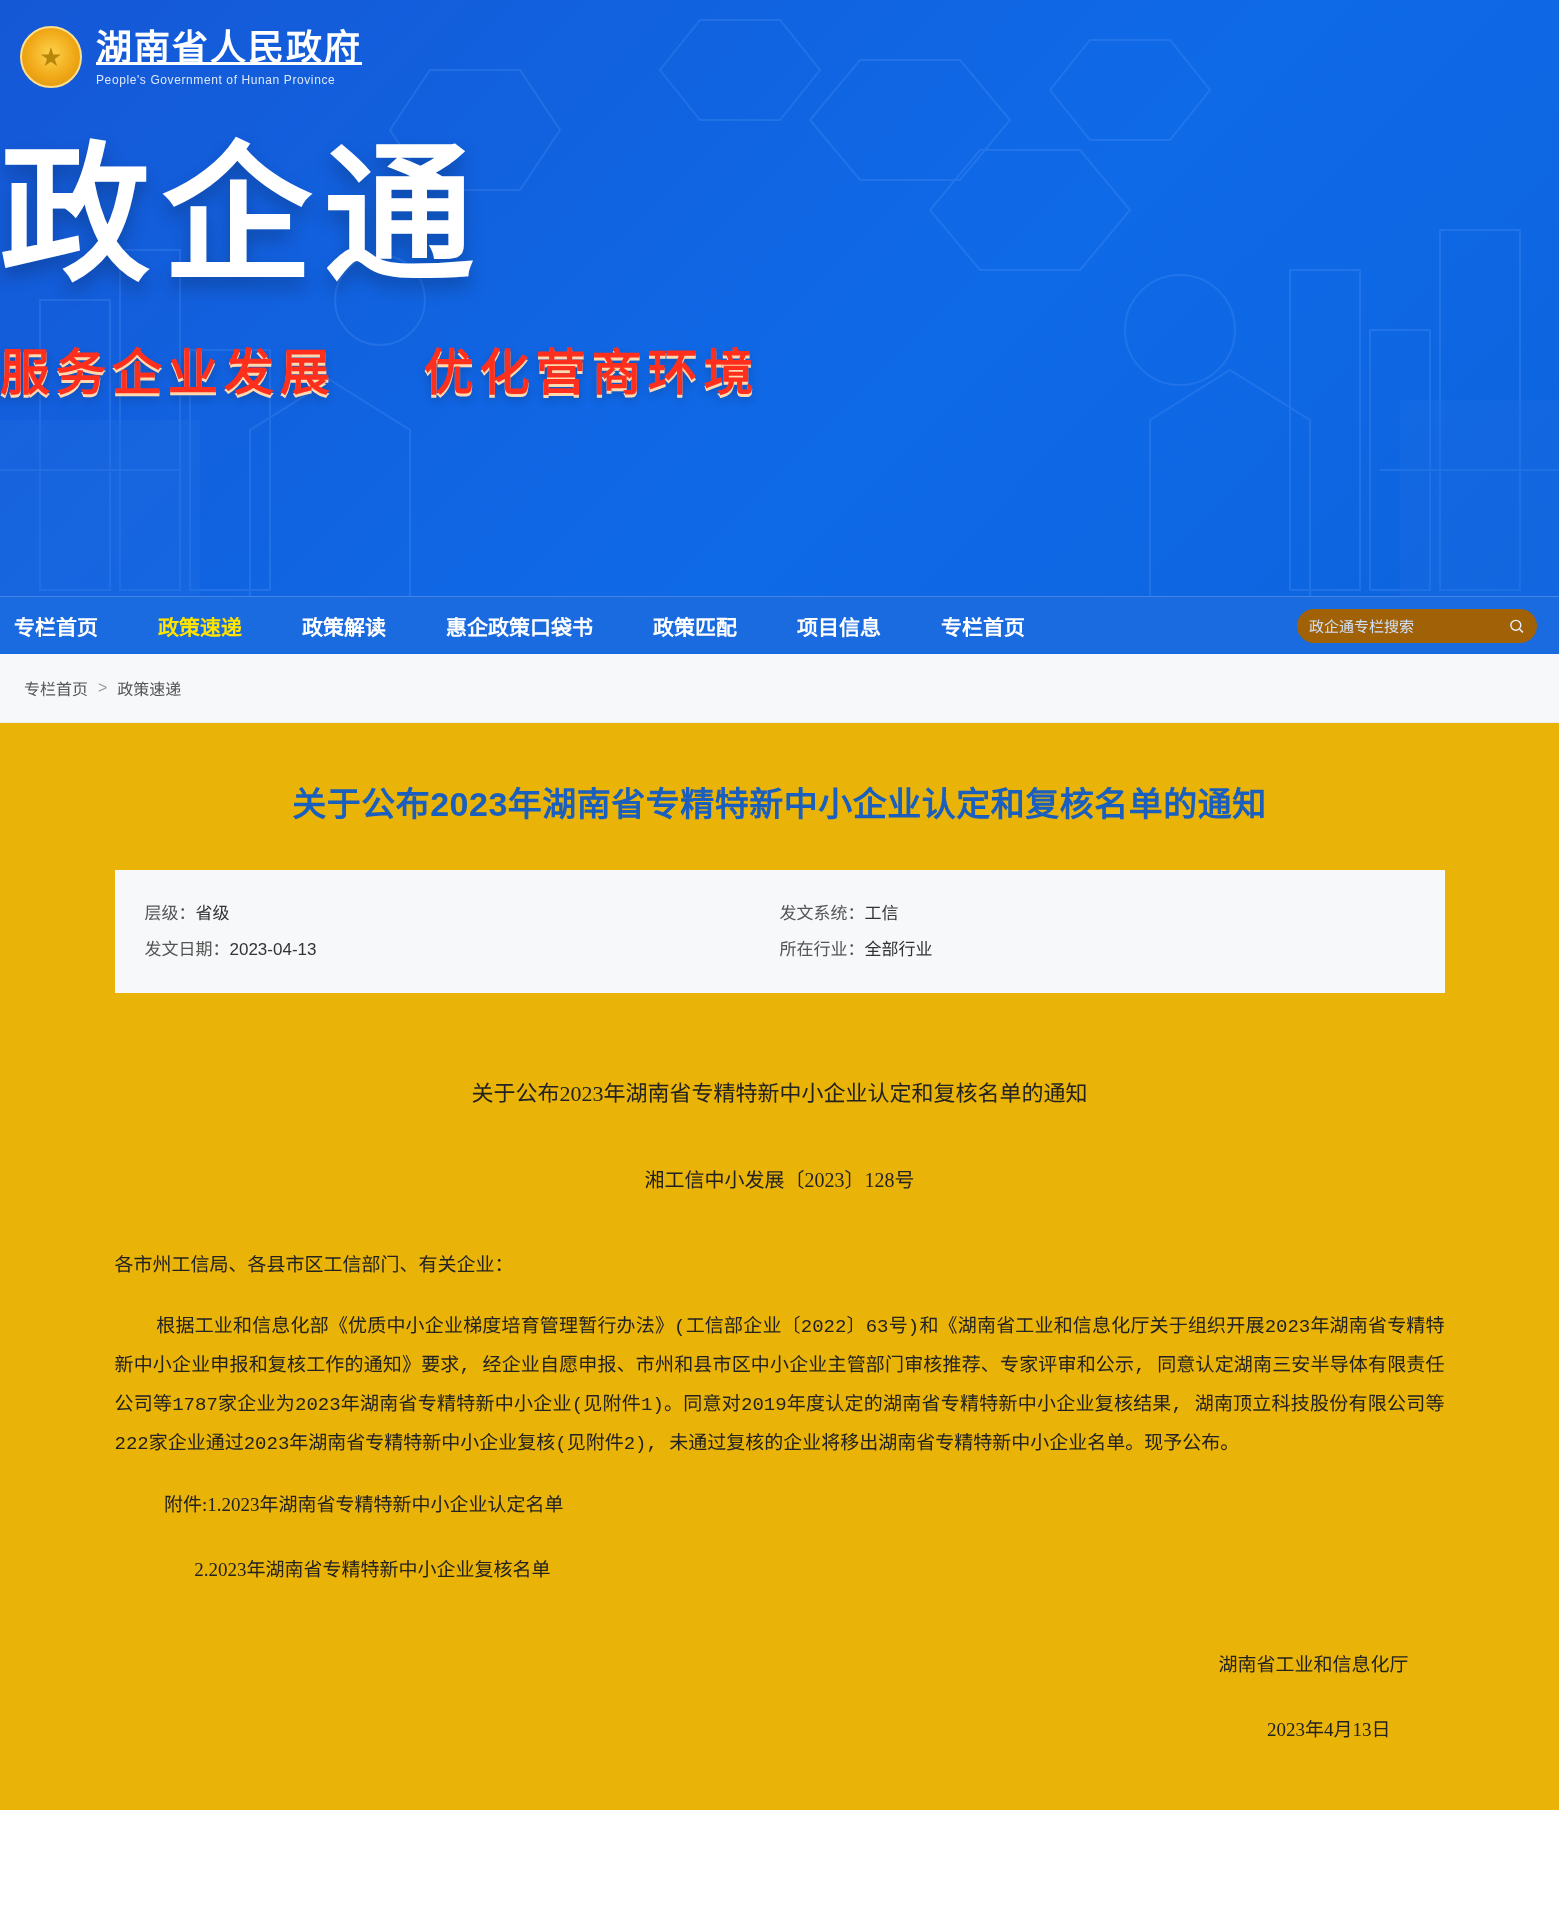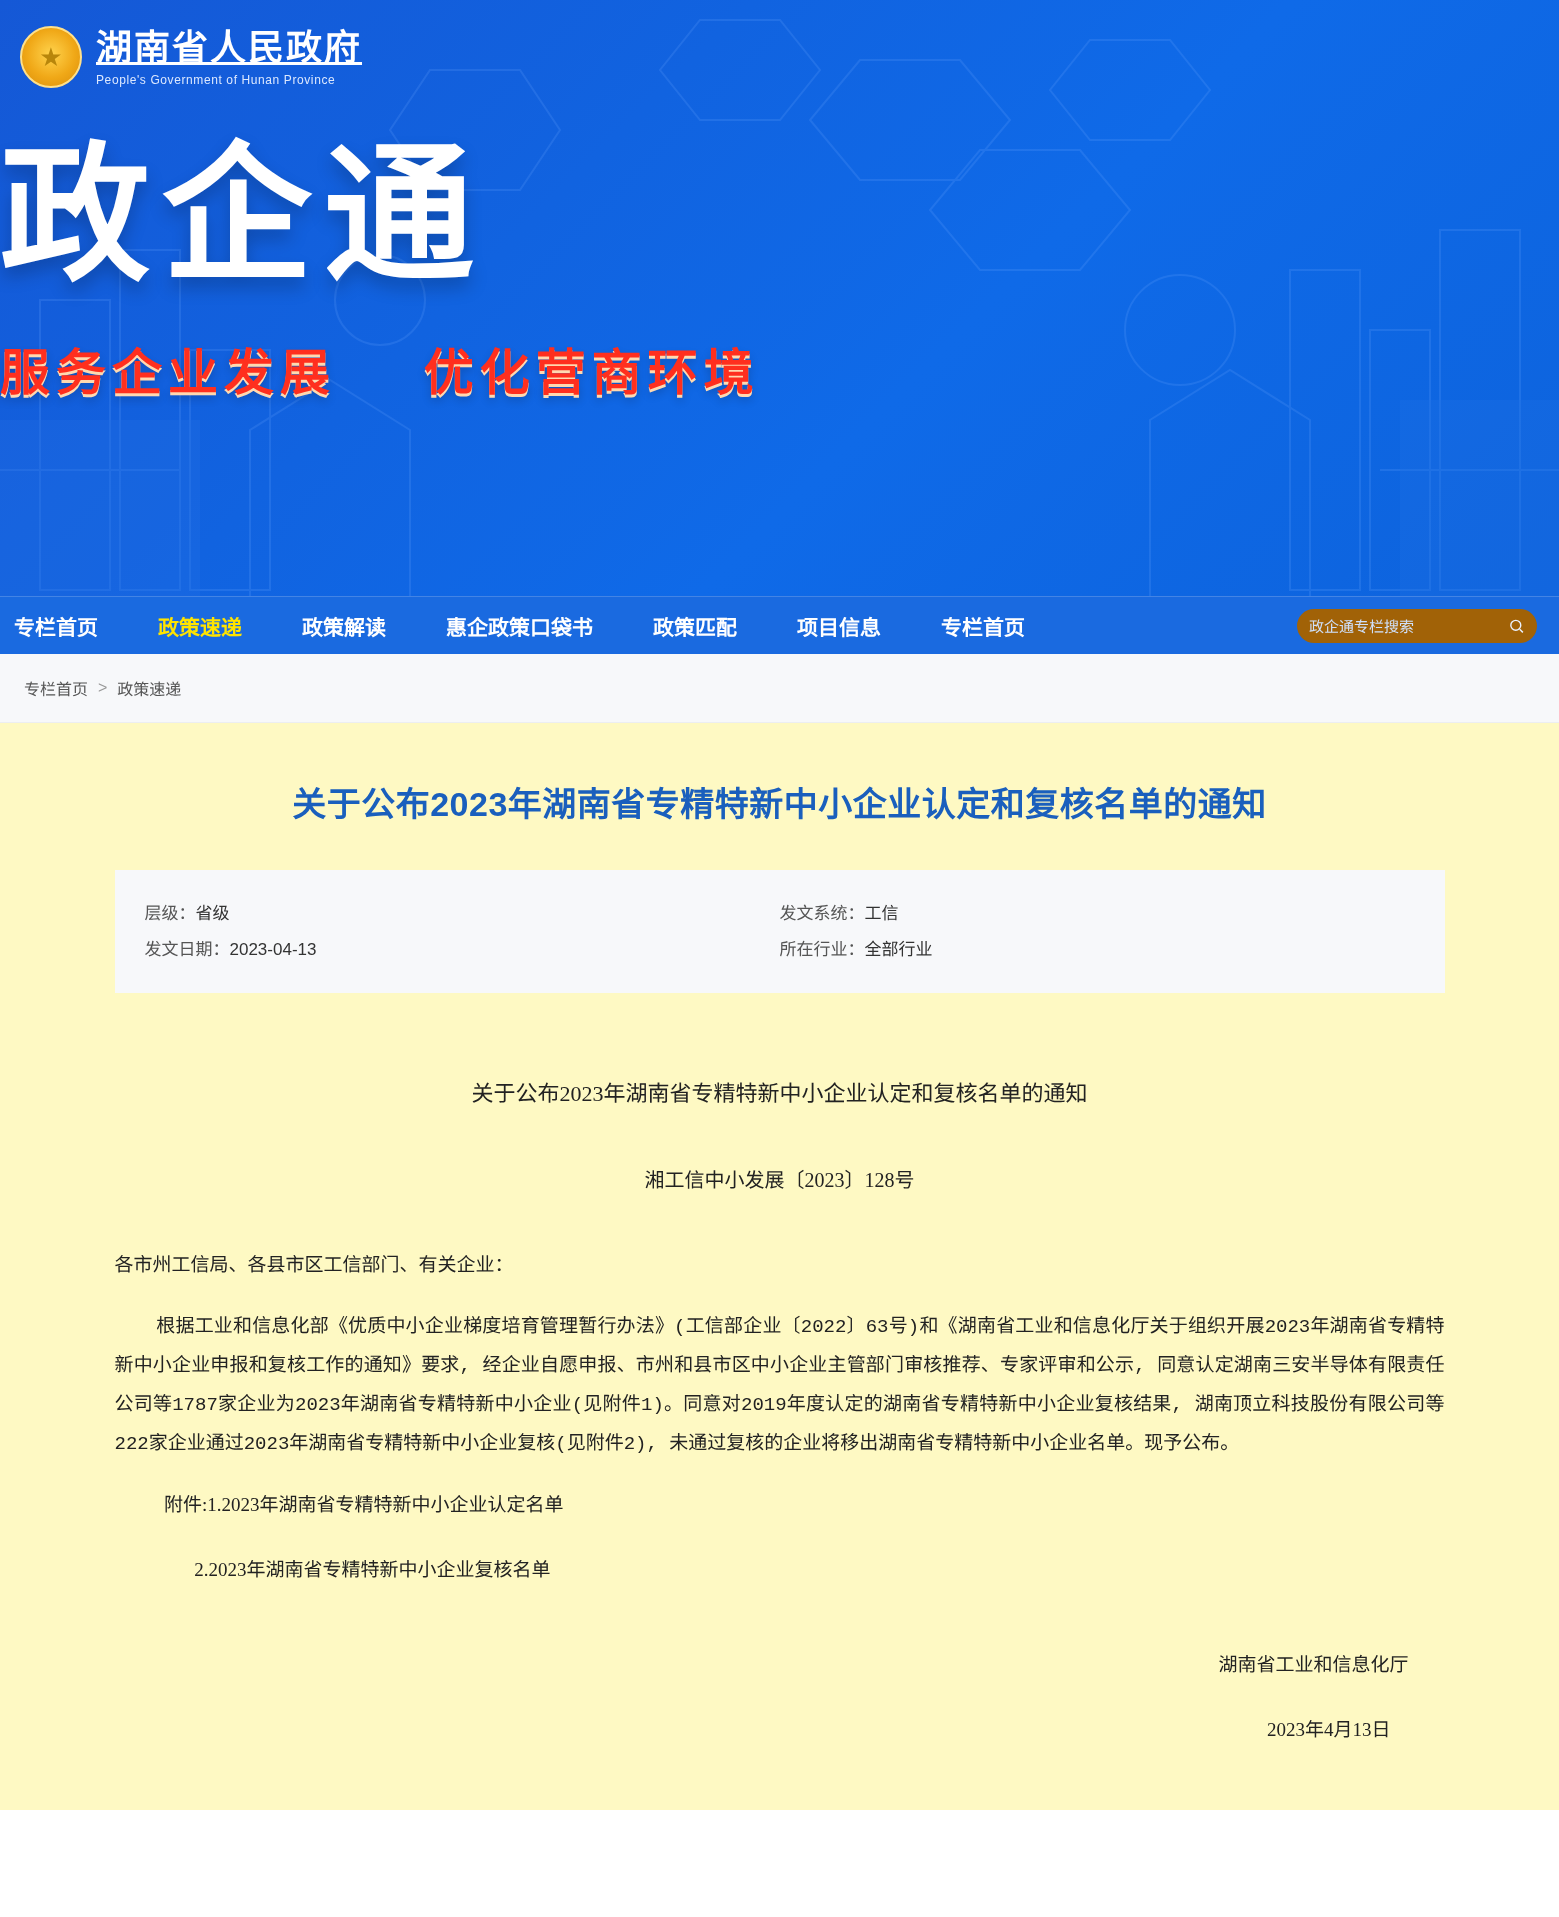"关于公布2023年湖南省专精特新中小企业认定和复核名单的通知" .page { background: #fef9c3 -> #eab308 }
